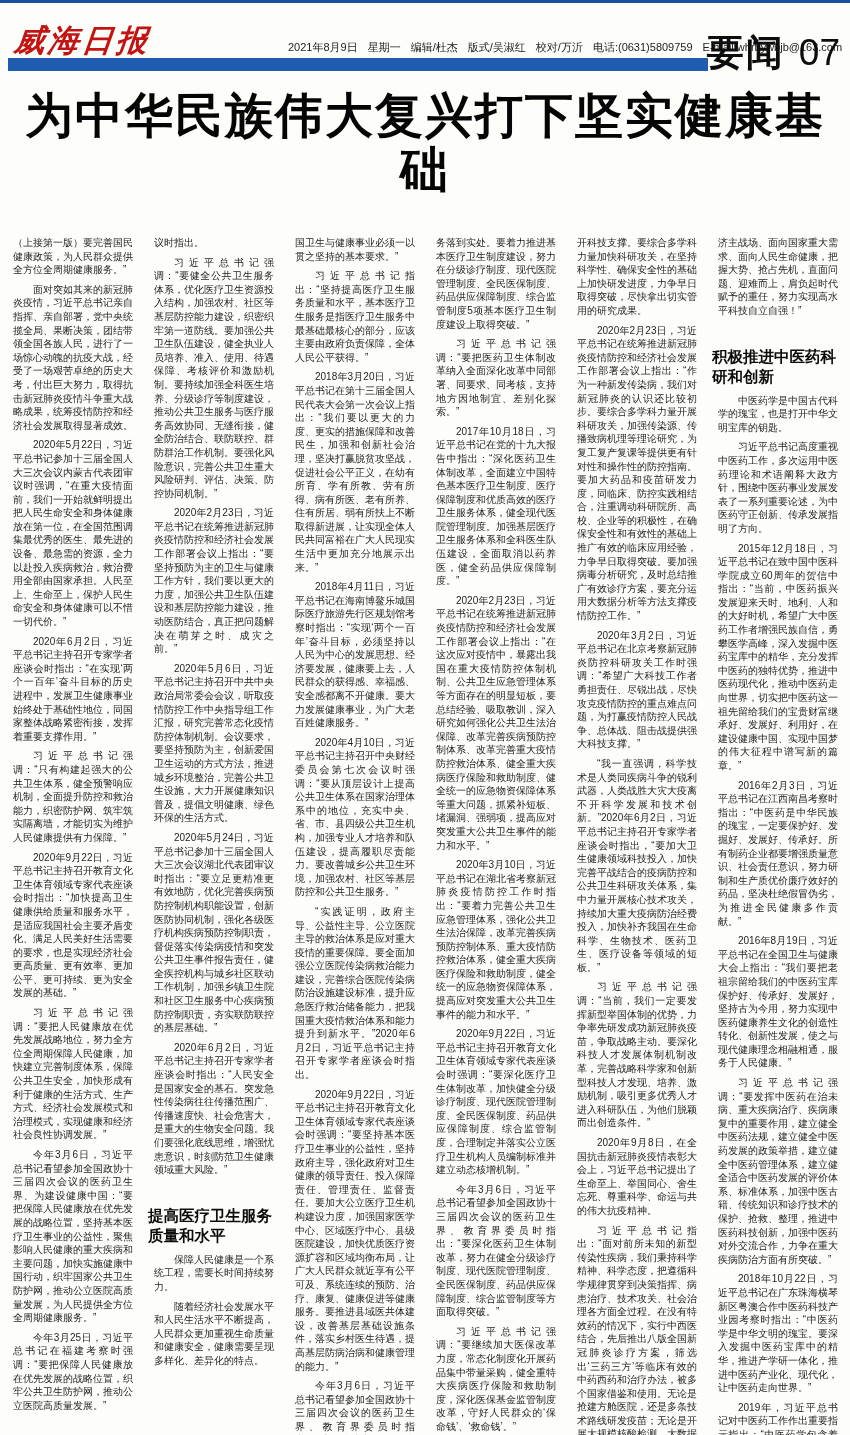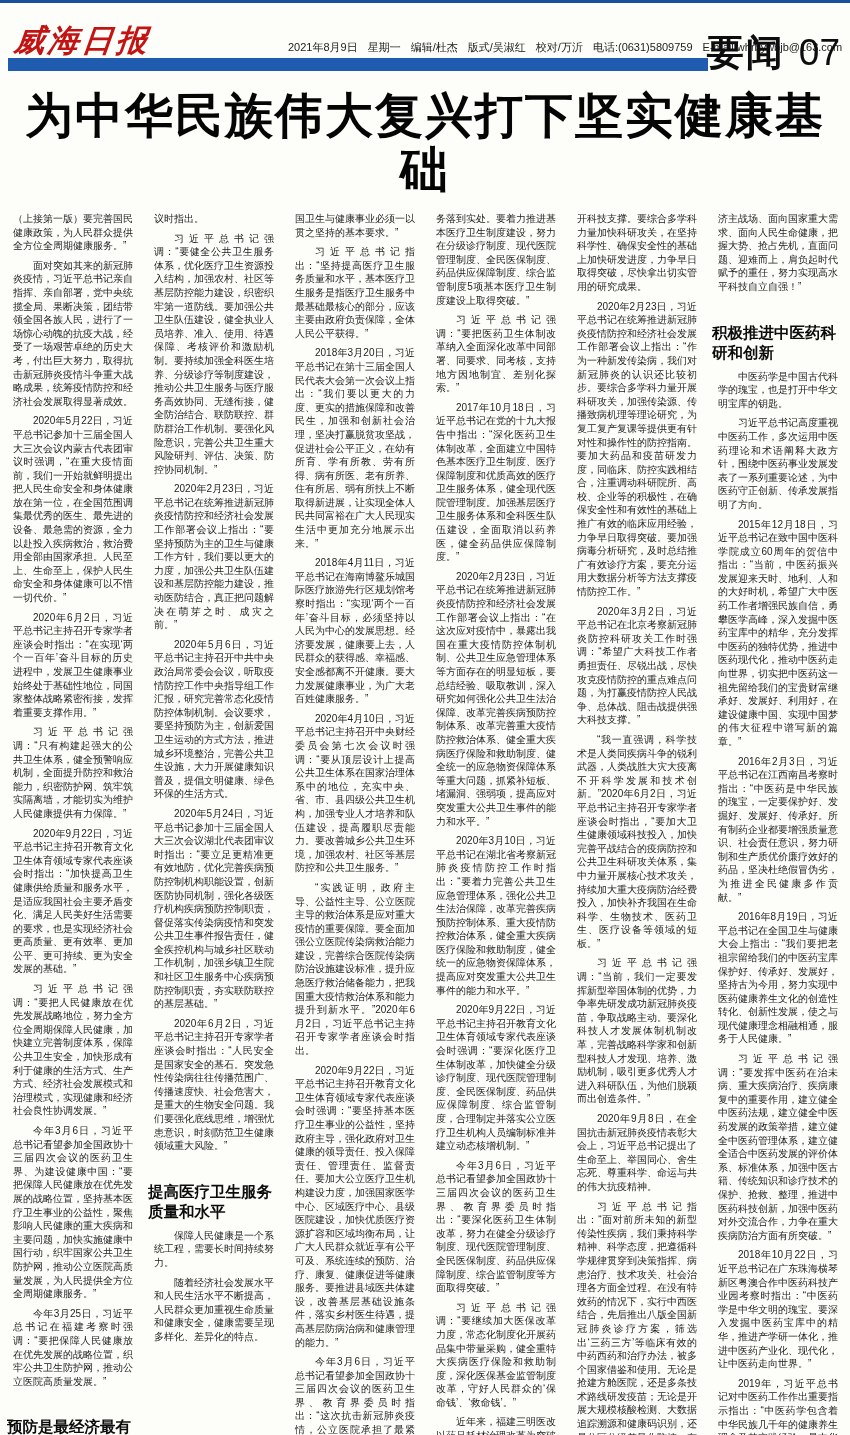"为中华民族伟大复兴打下坚实健康基础" .headline { margin: 14px 6px 4px -> 14px 6px 28px }
